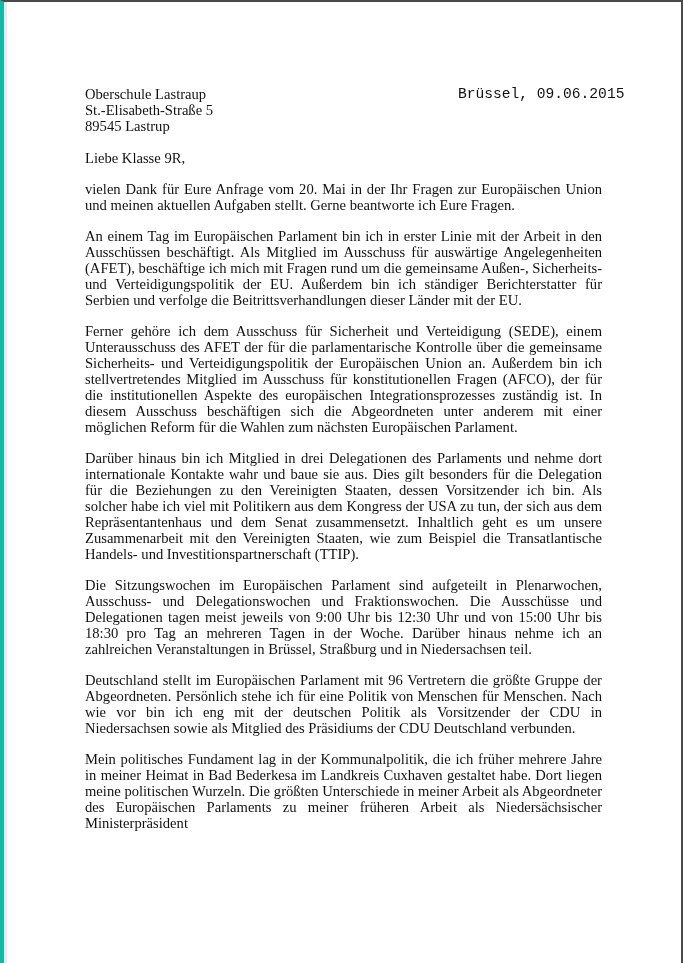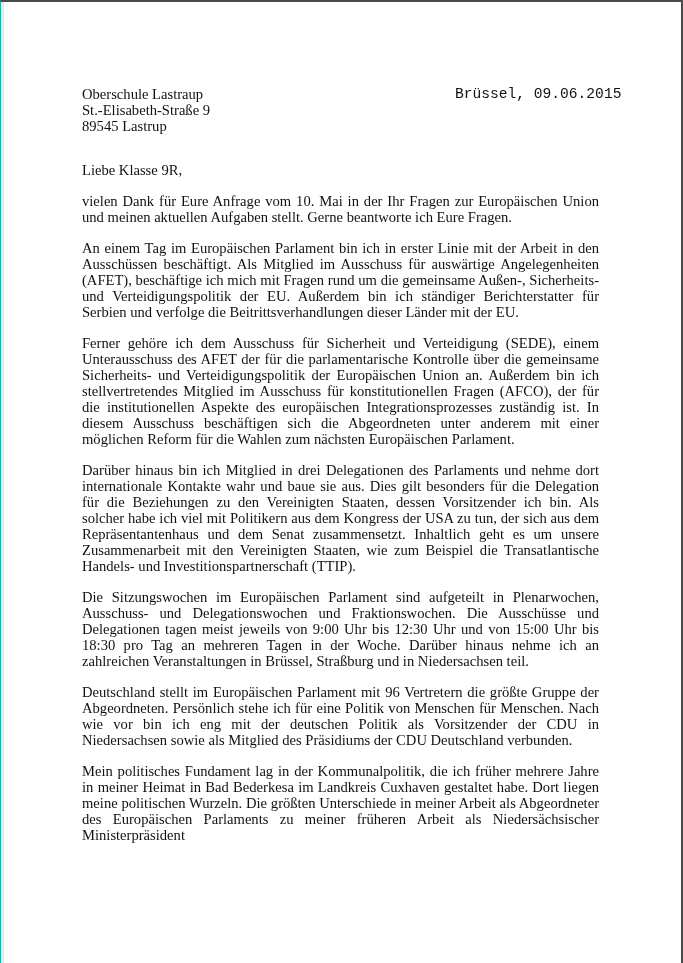"Oberschule Lastraup" .page { border-left: 1px solid #14b8a6 -> 4px solid #14b8a6 }
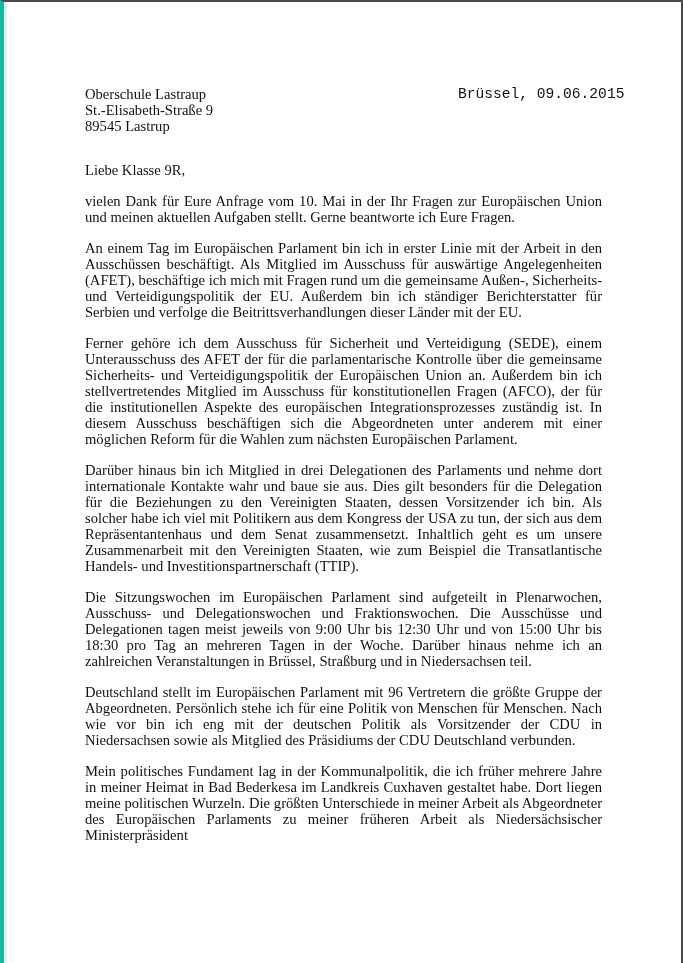"St.-Elisabeth-Straße 9" div { text: 9 -> 5 }
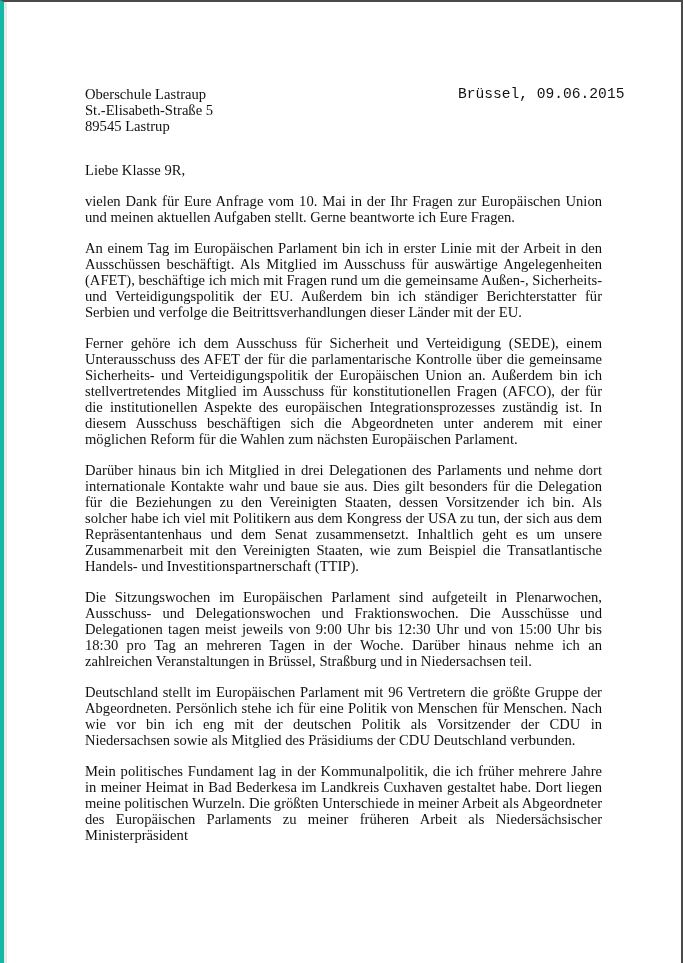"Liebe Klasse 9R," .salutation { margin-top: 28px -> 16px }
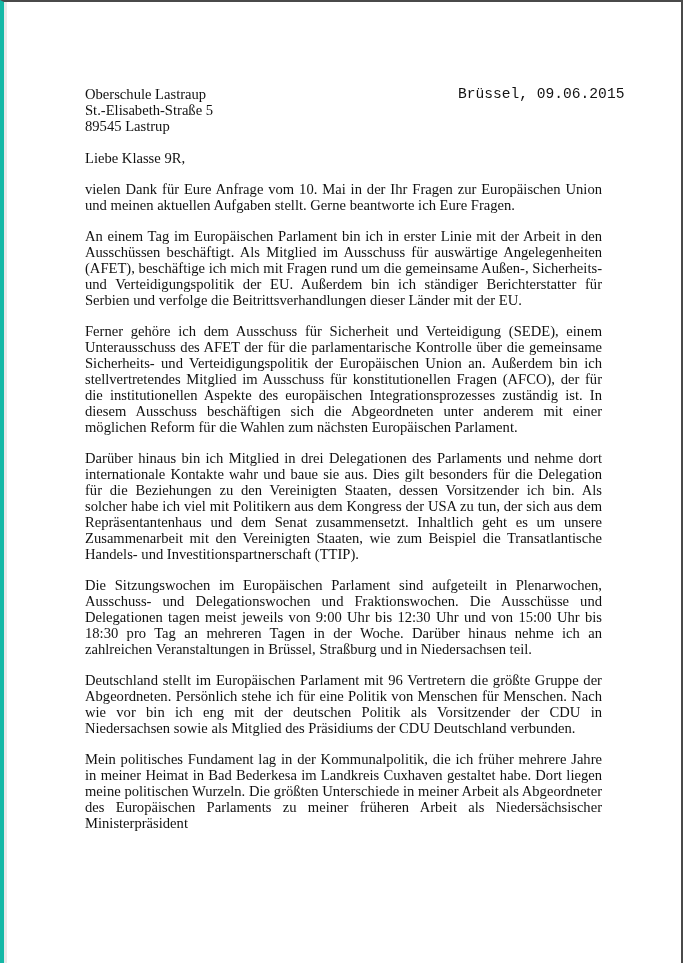"vielen Dank für Eure Anfrage" p.para { text: 10 -> 20 }
